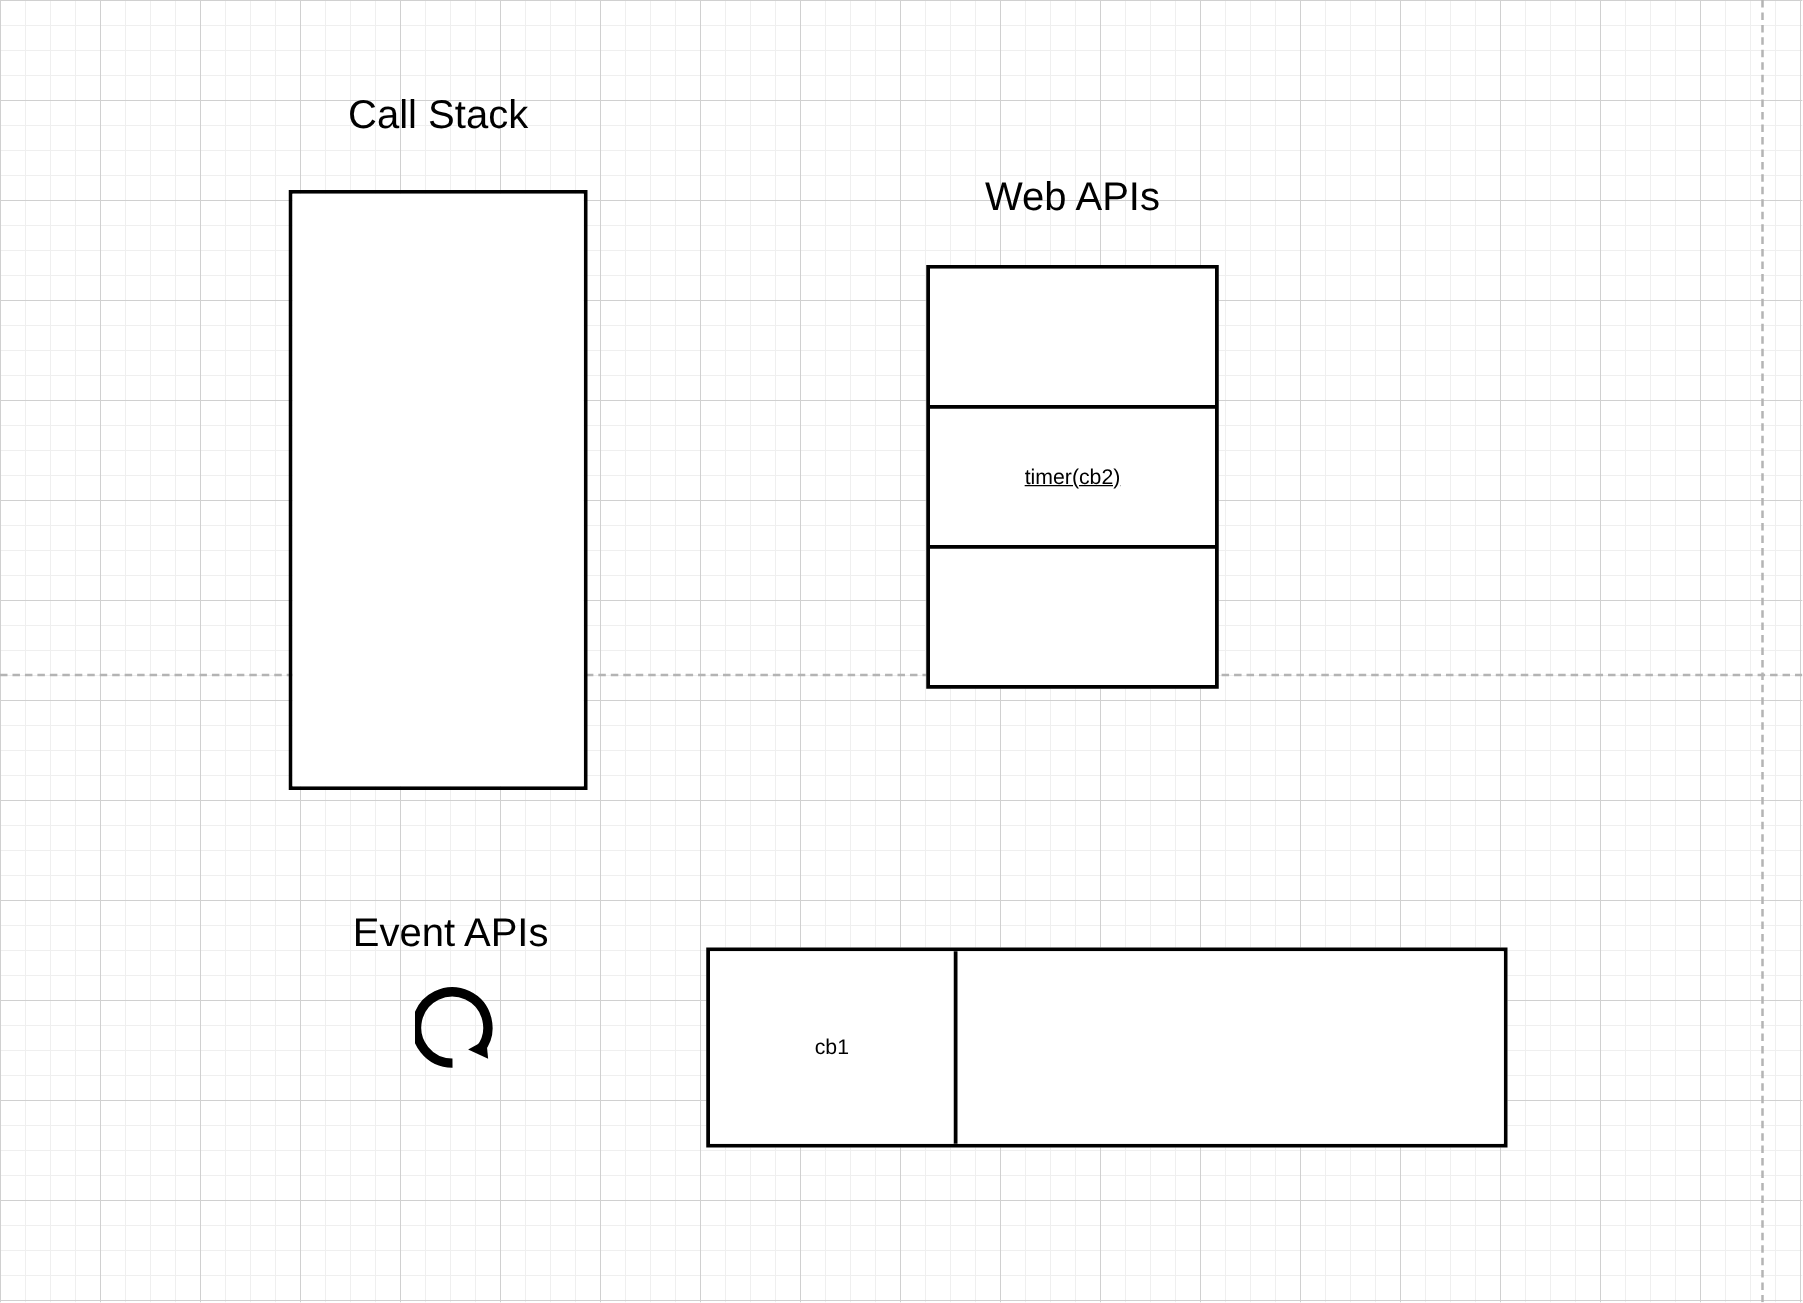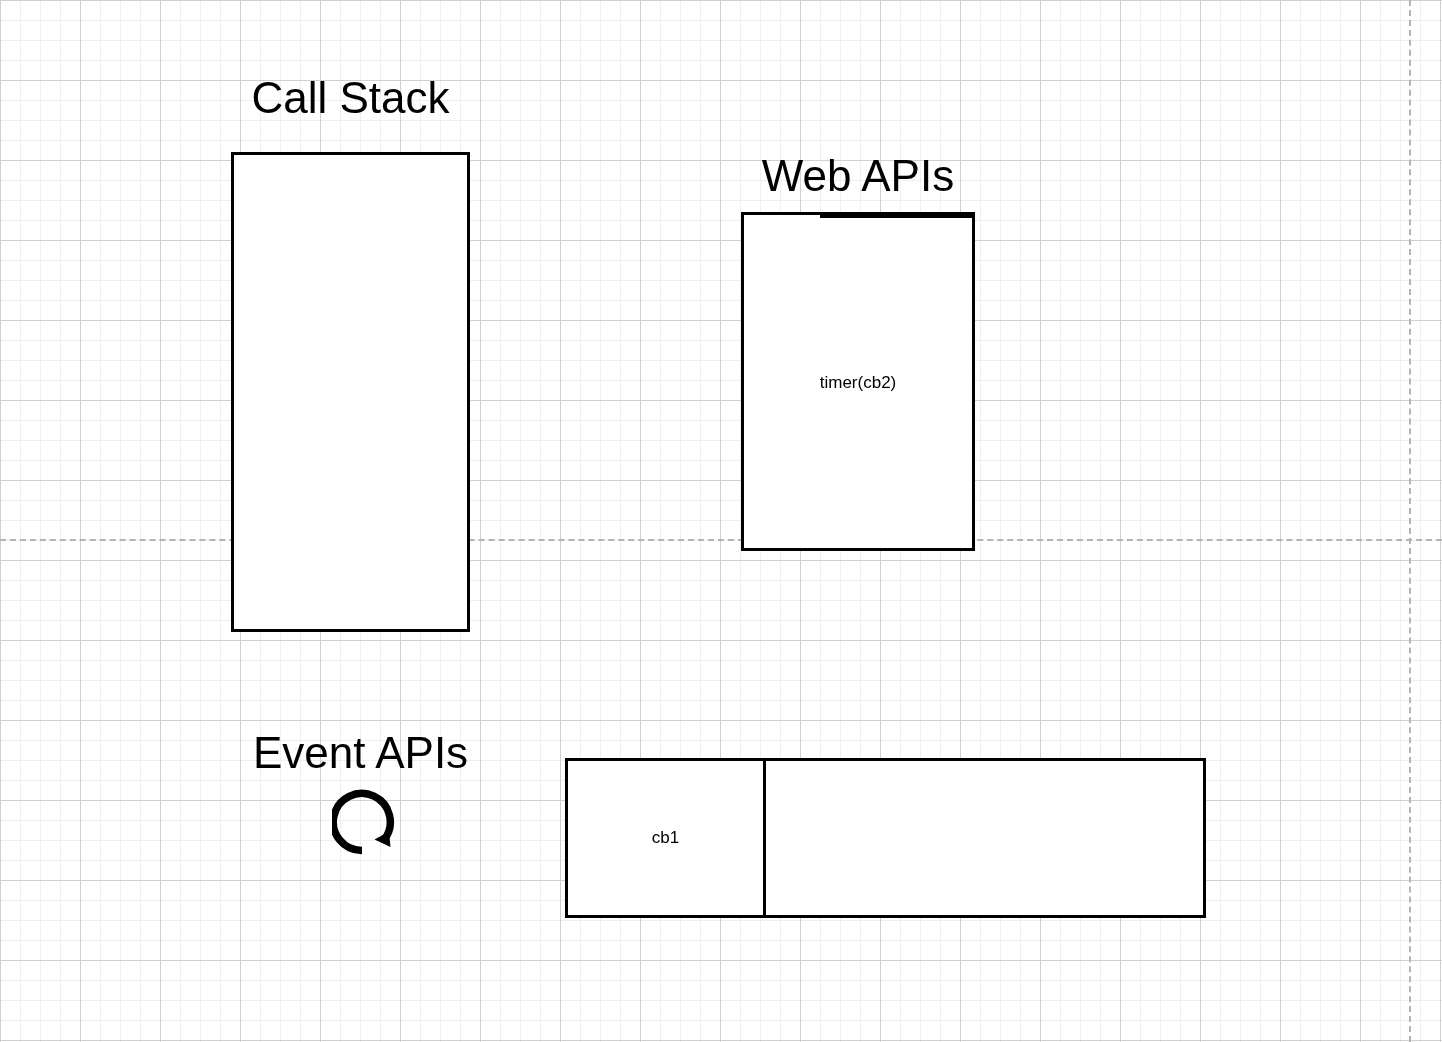"Call Stack" .title { font-size: 44px -> 32px }
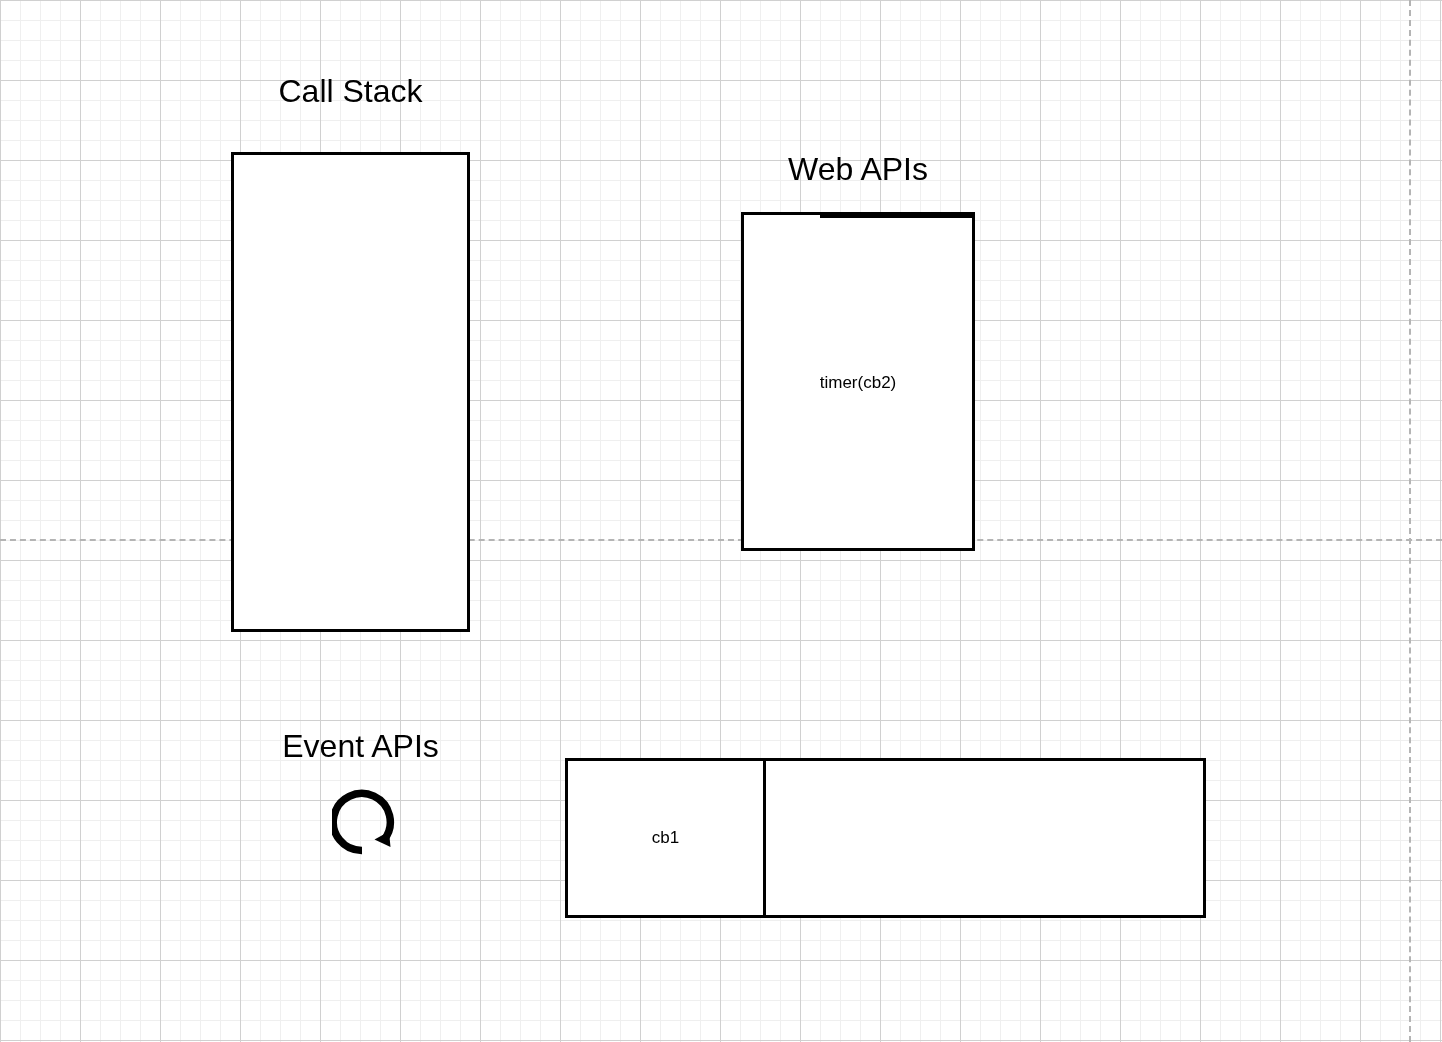"Web APIs" div.title { top: 152px -> 140px }
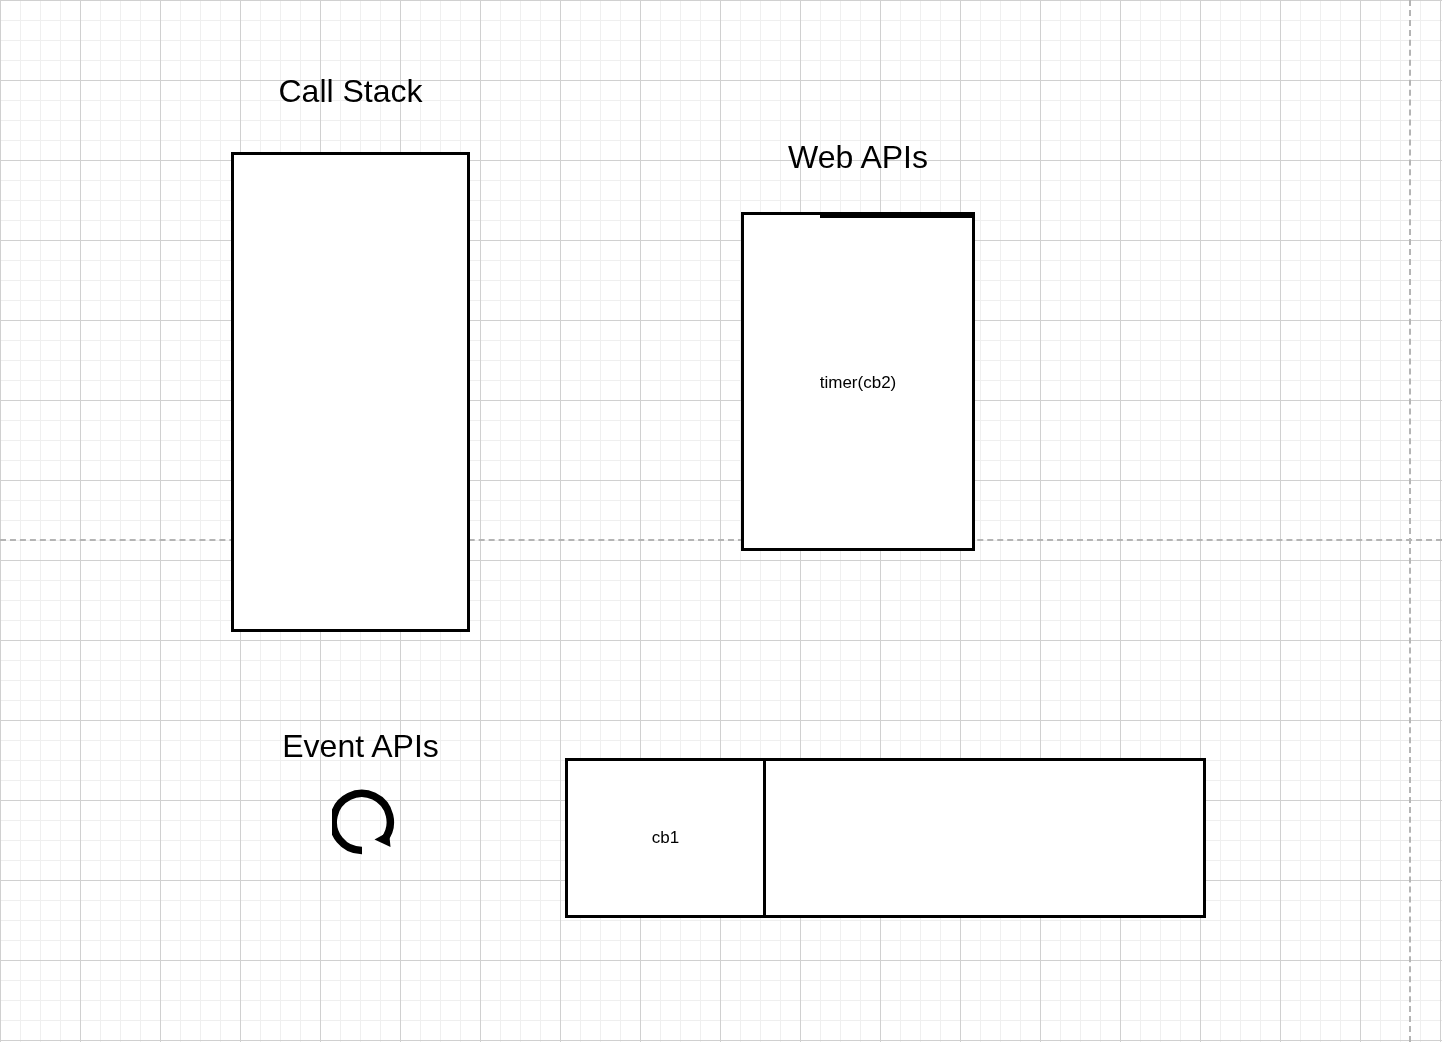"timer(cb2)" .stack-box { flex-direction: none -> column; text-decoration: none -> underline }
